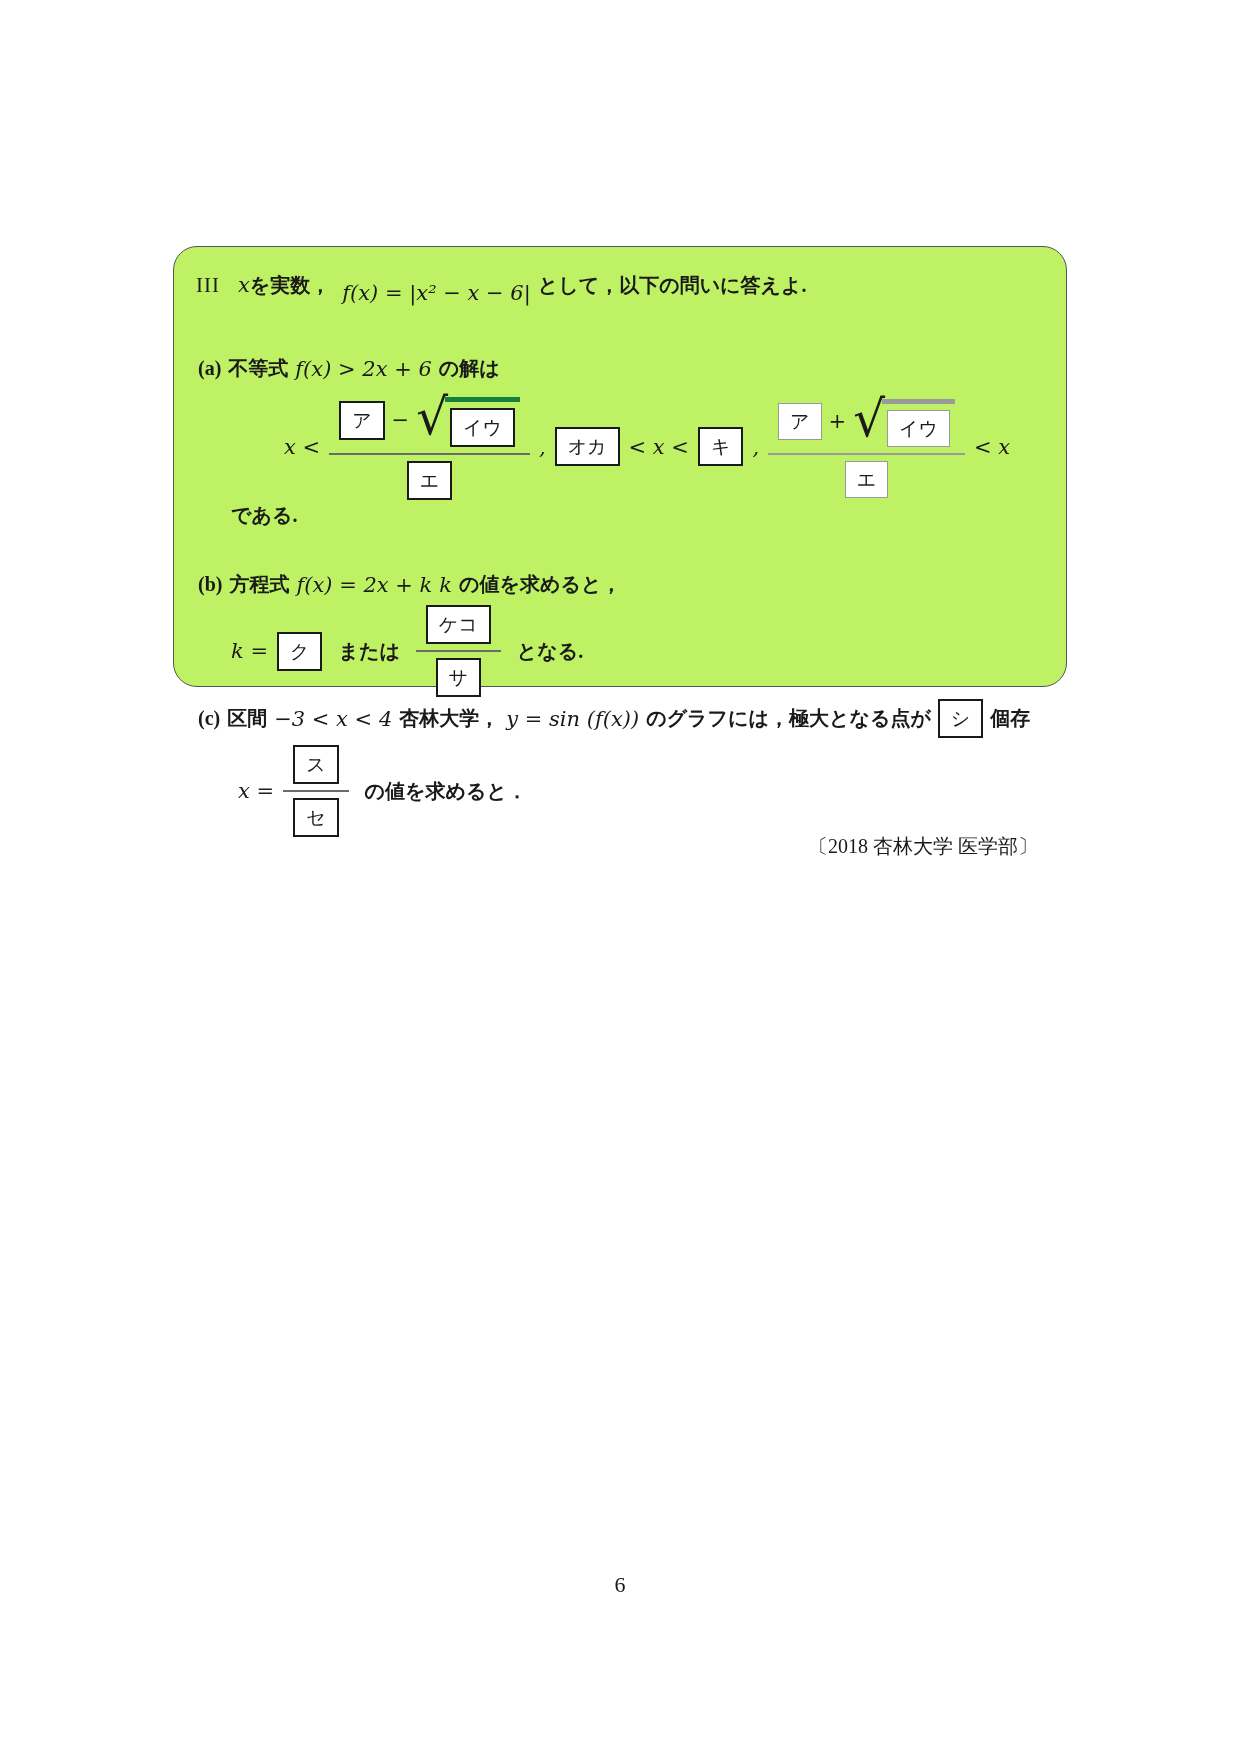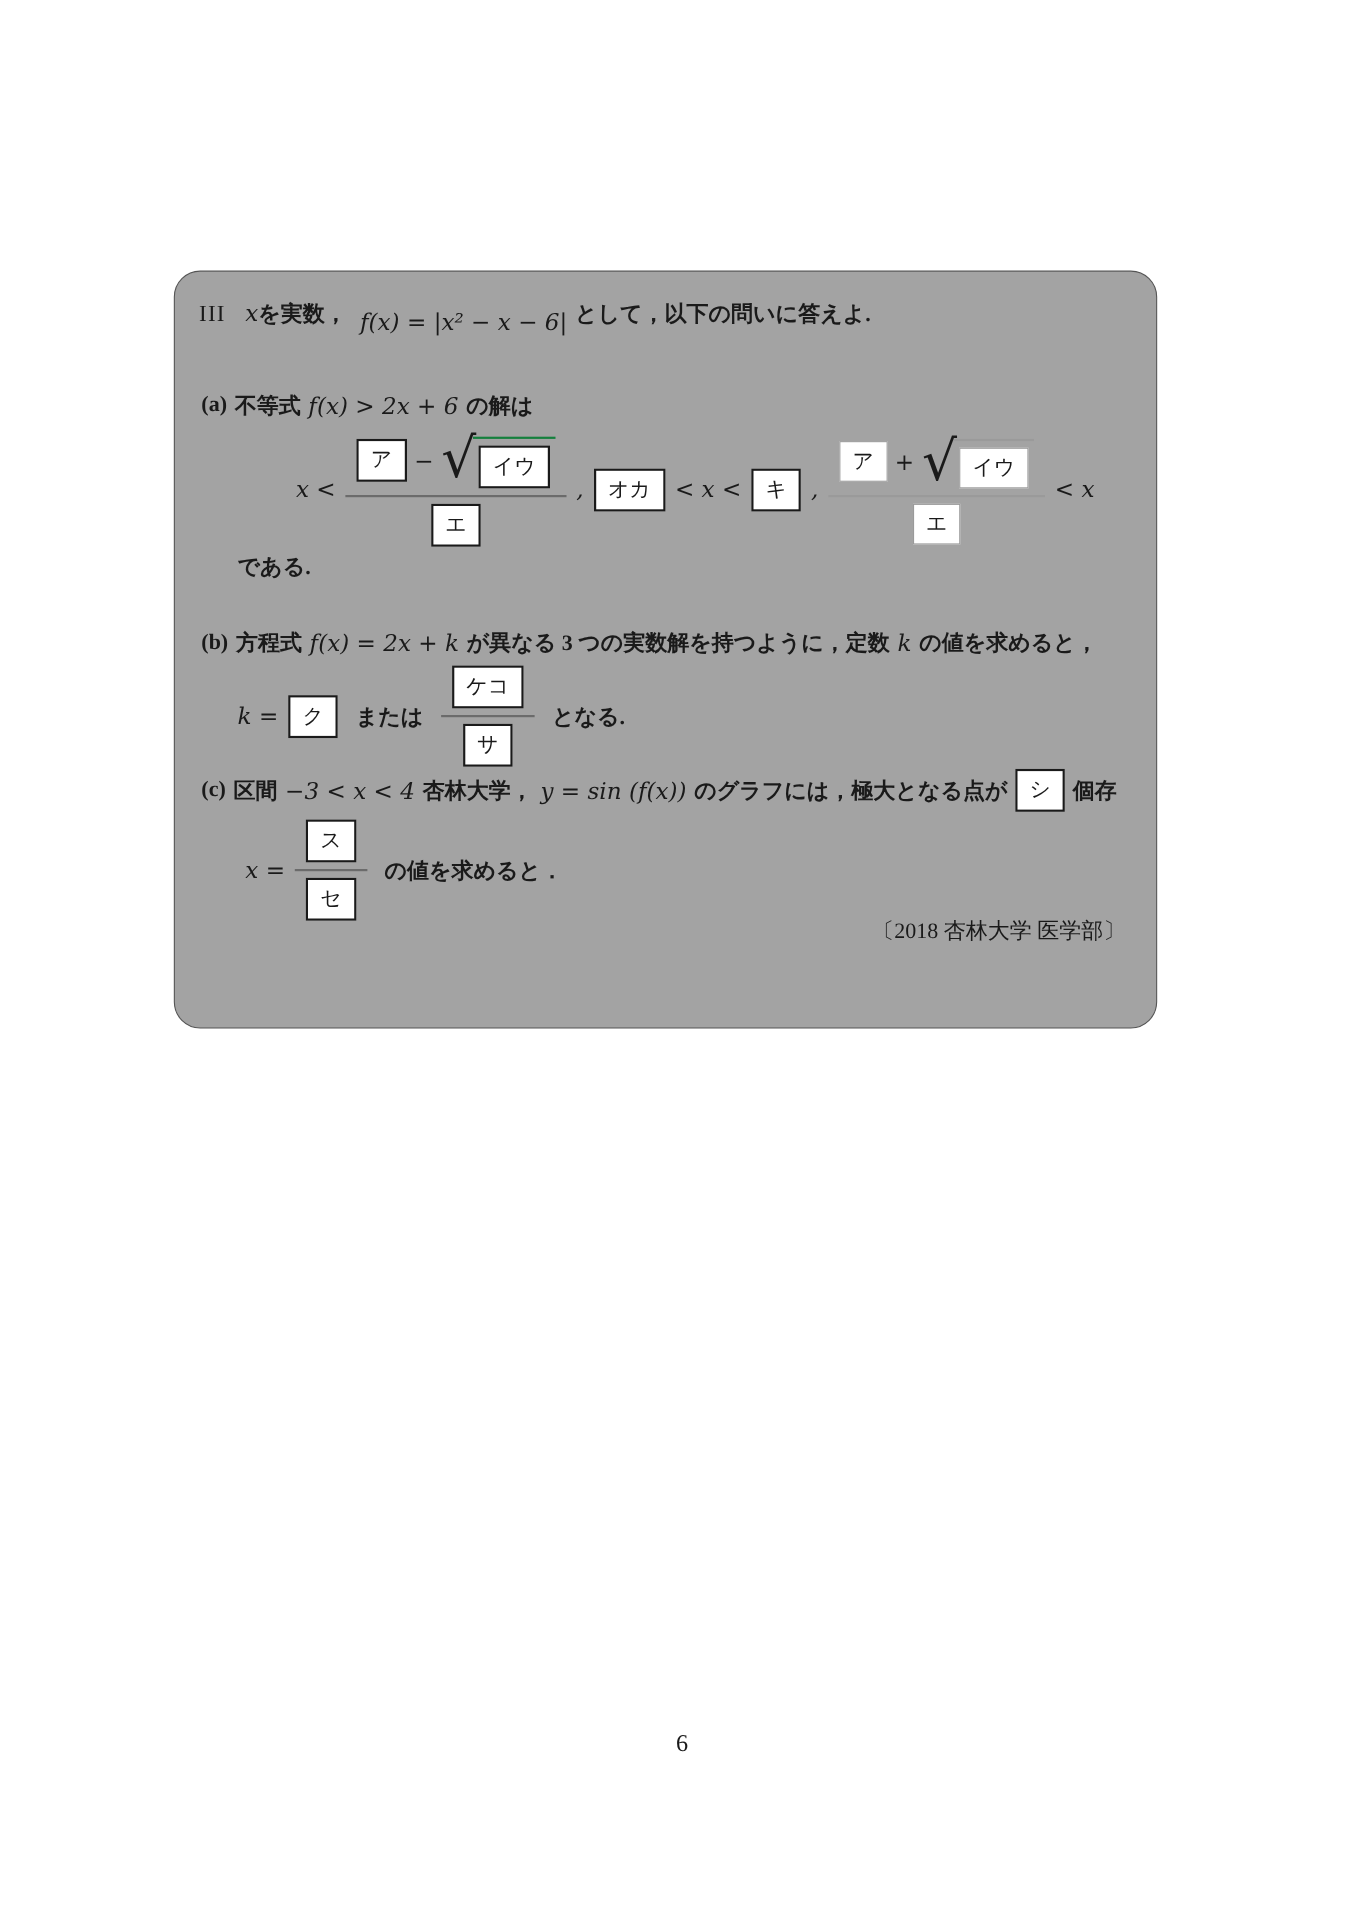"III" .problem-box { background: #a3a3a3 -> #bef264; height: 689px -> 441px; left: 158px -> 173px }
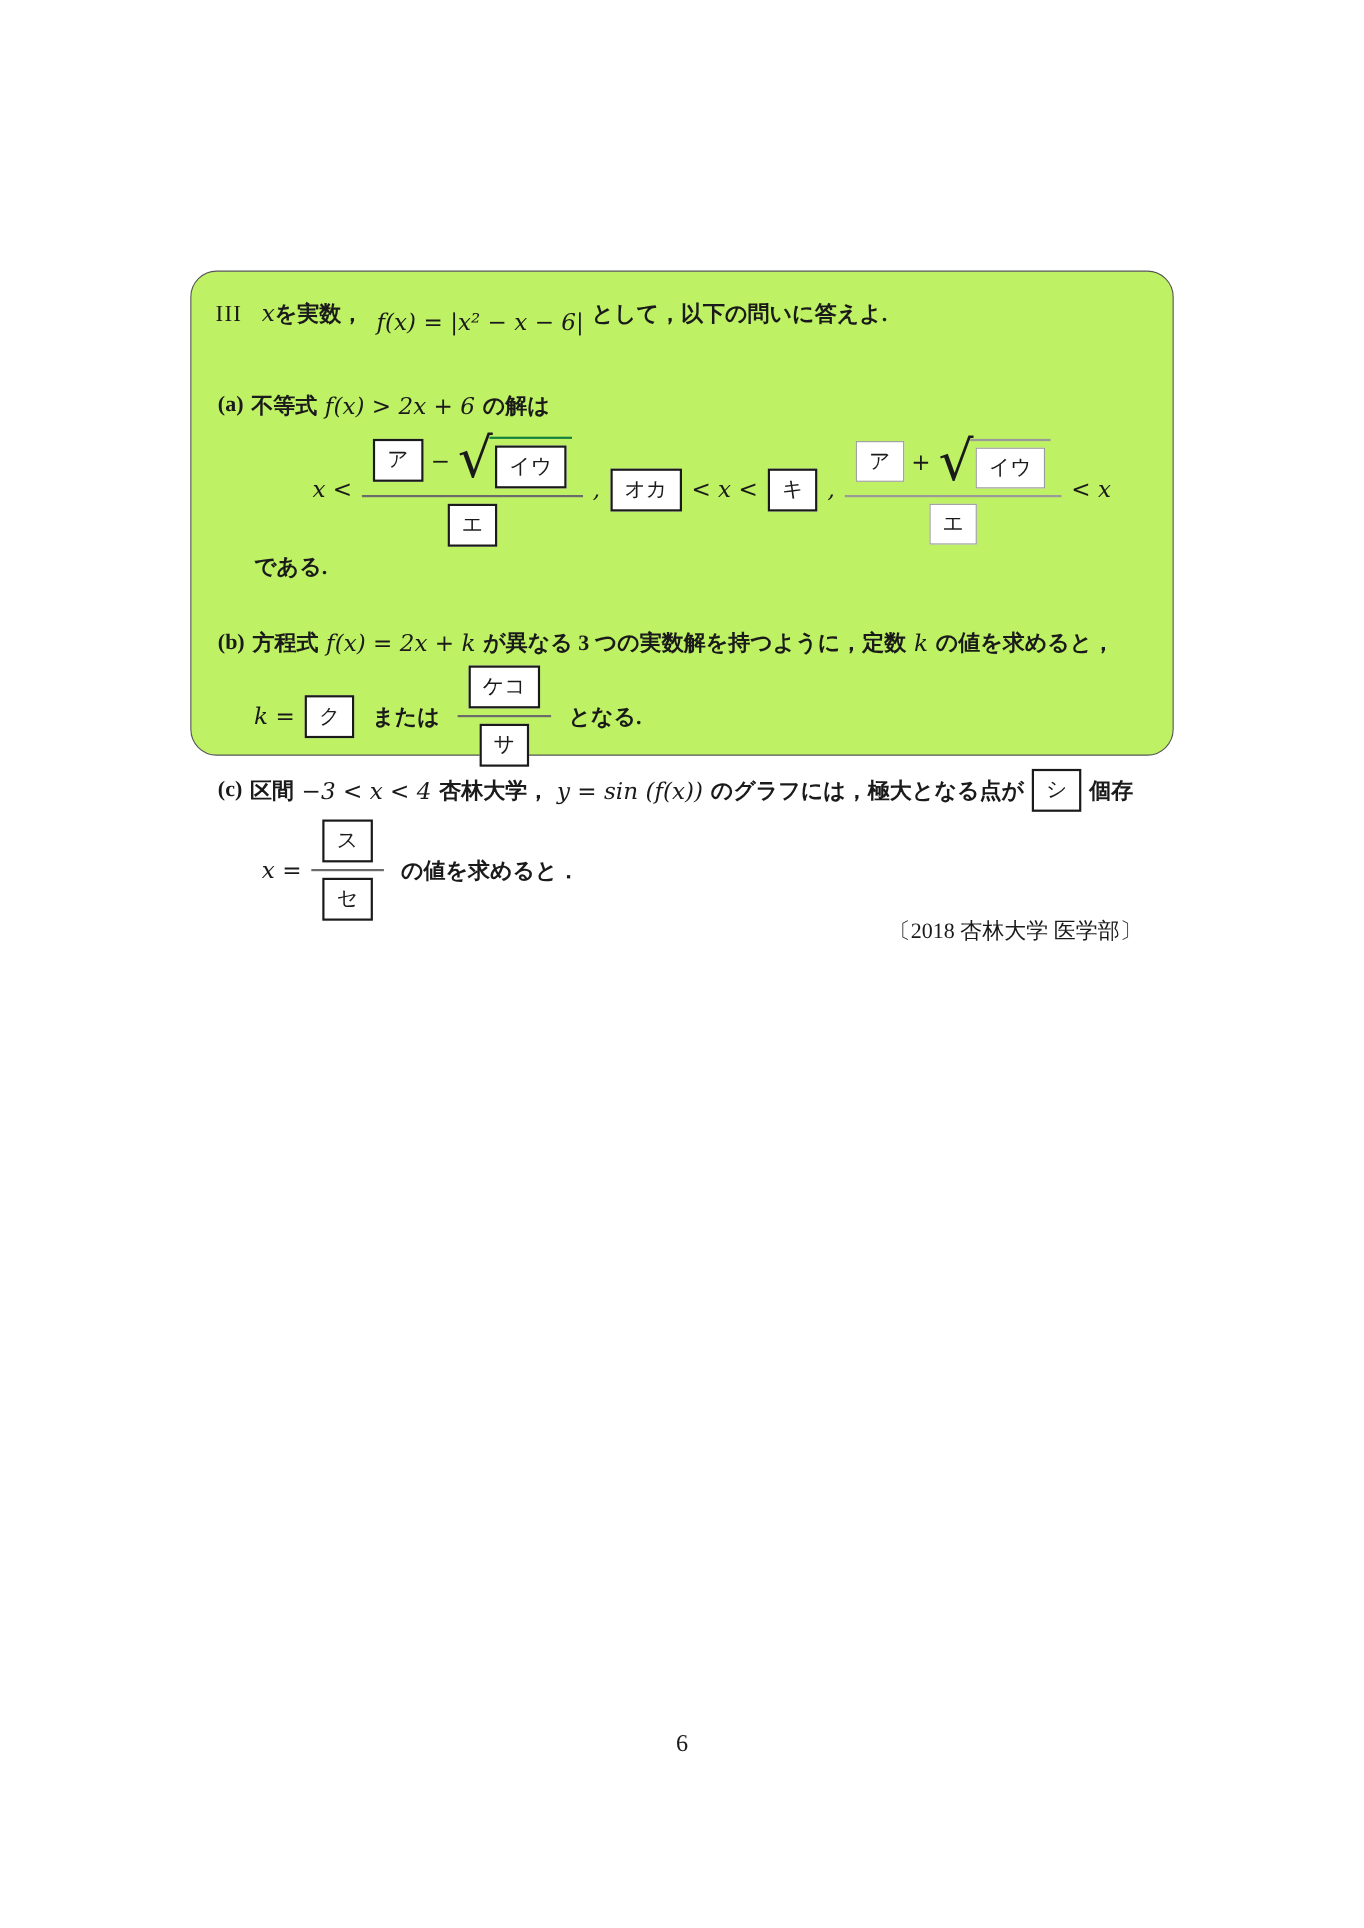"イウ" .sqrt-body { border-top: 2px solid #15803d -> 5px solid #15803d }
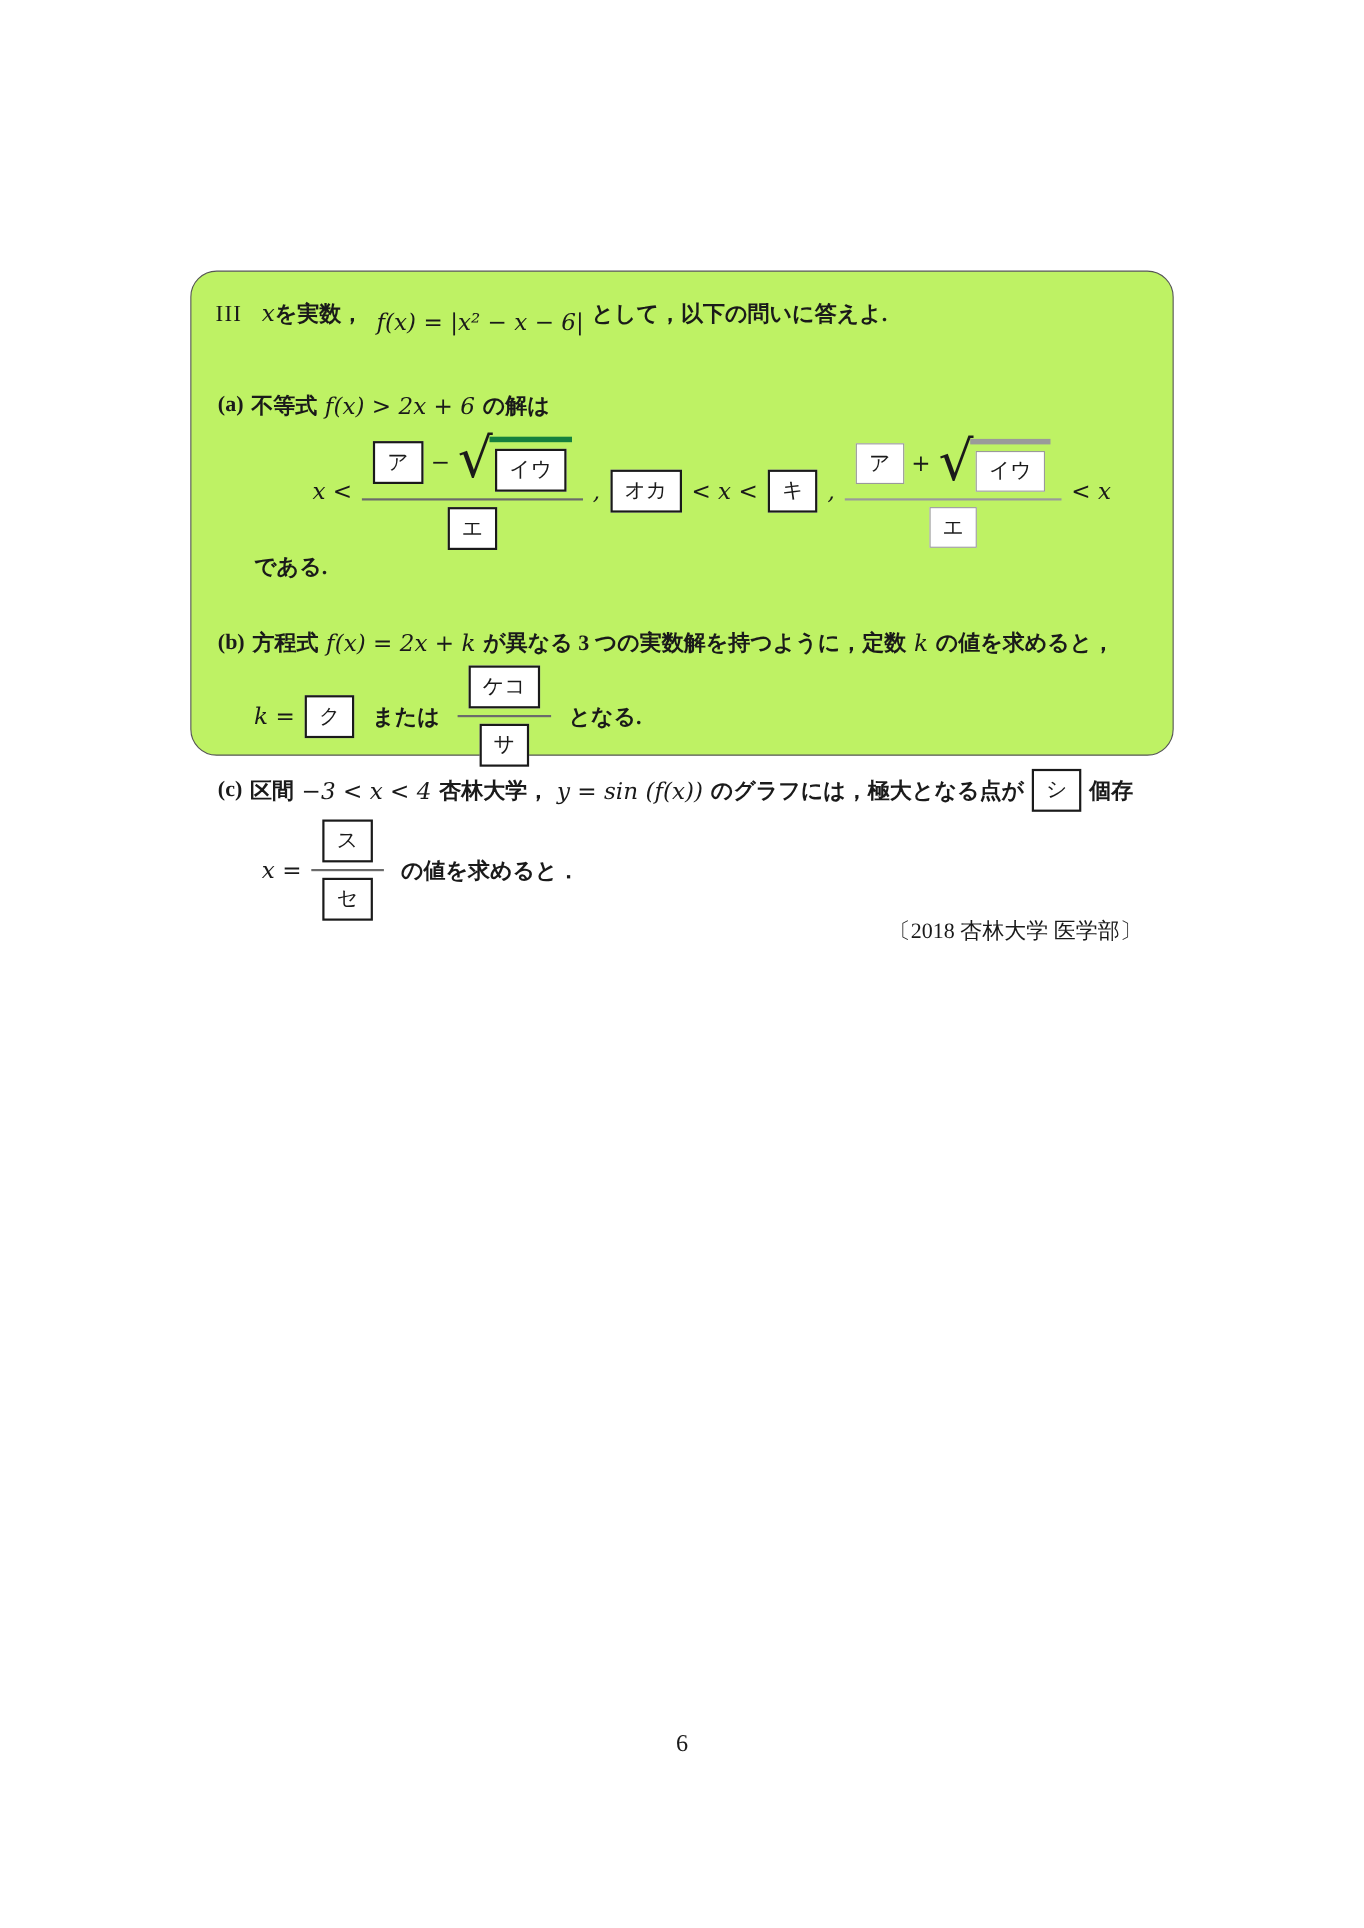"が異なる 3 つの実数解を持つように，定数" span.jp { html: <span>が異なる 3 つの実数解を持つように，定数</span> -> none }
